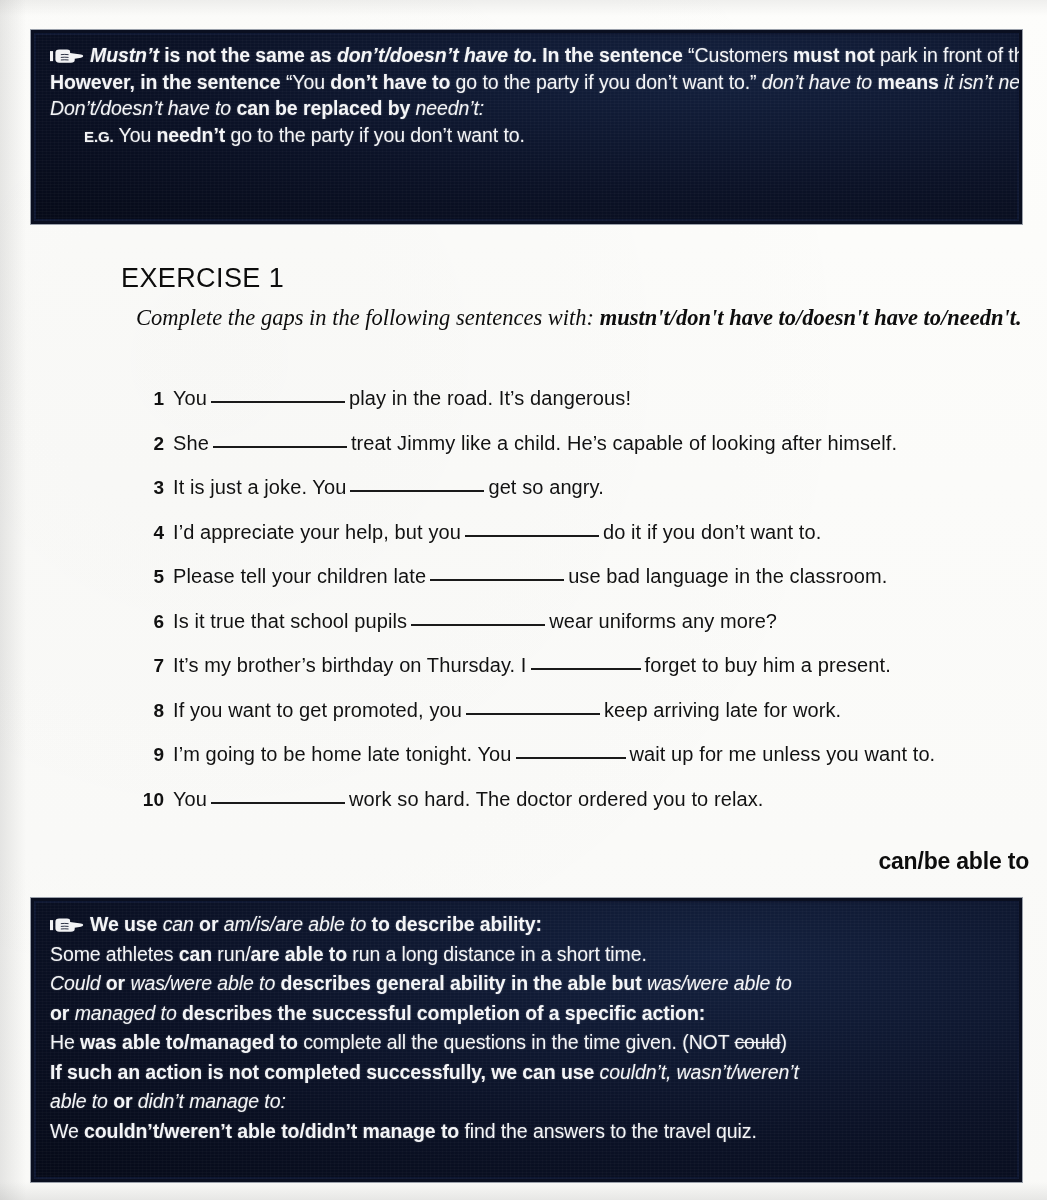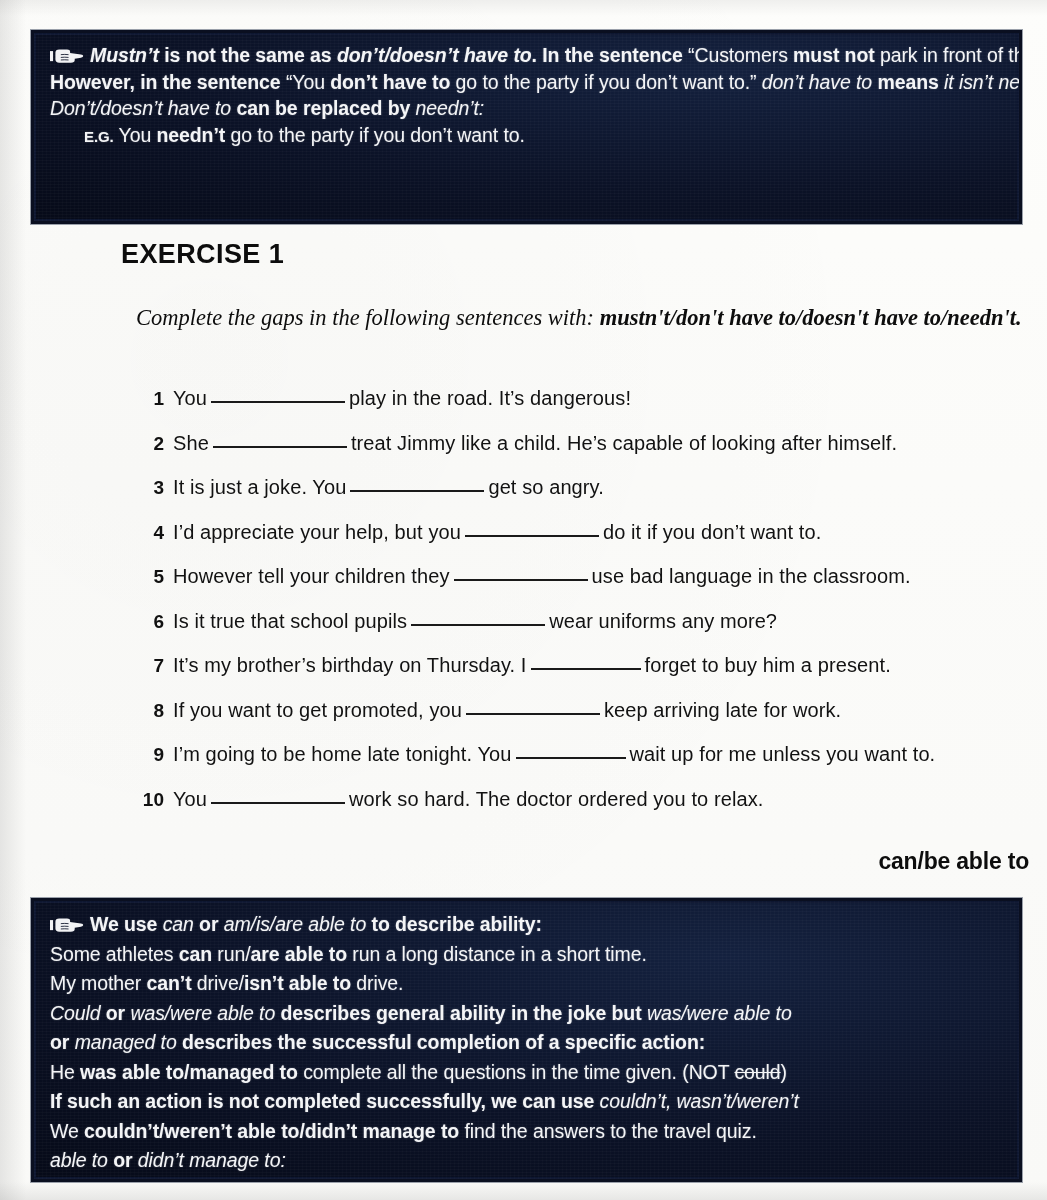"EXERCISE 1" #exercise-title { font-weight: bold -> normal; top: 239px -> 263px }
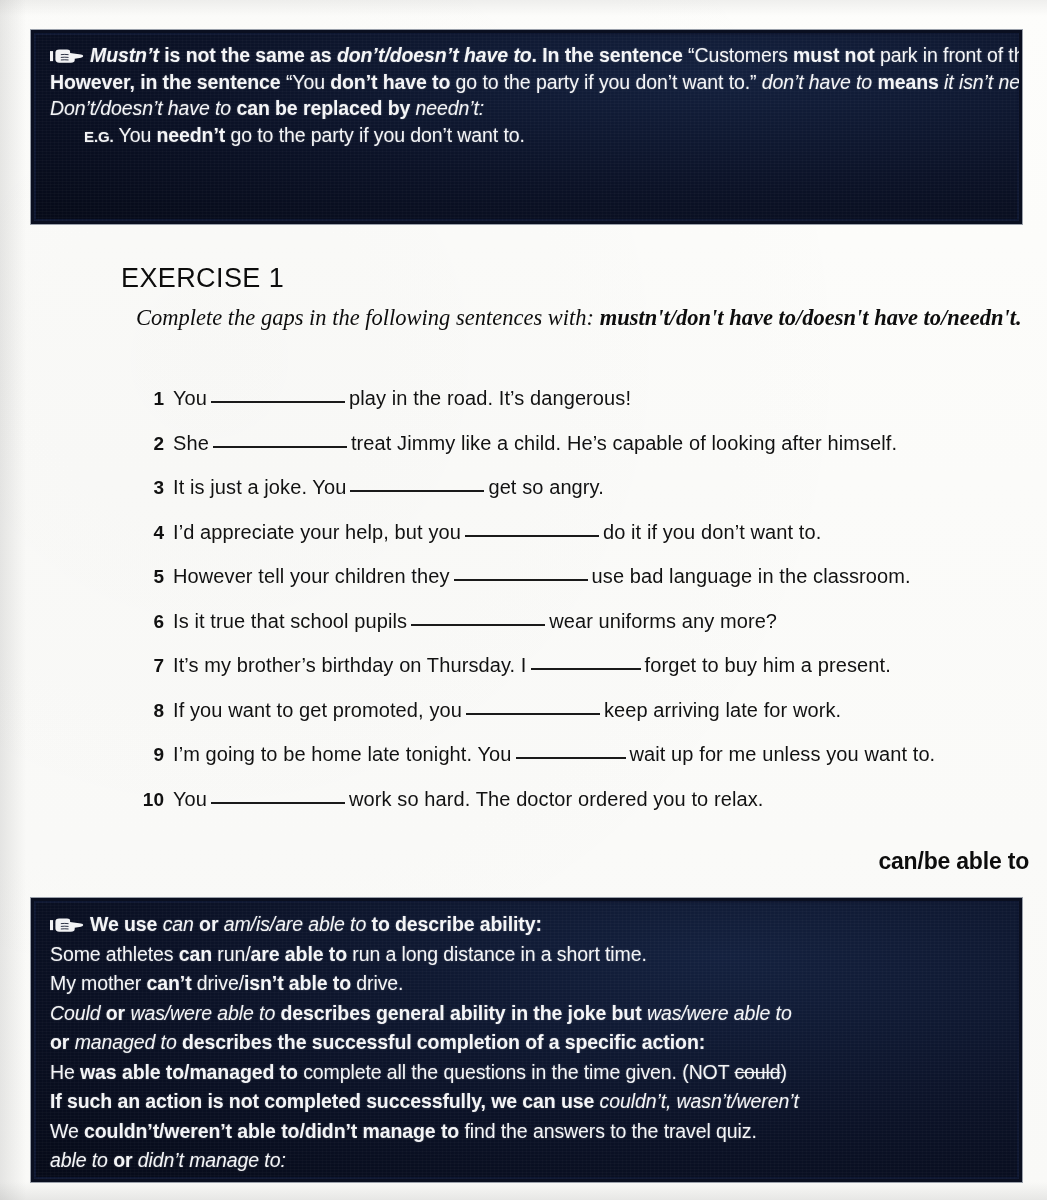"However tell your children they" span { text: However tell your children they -> Please tell your children late }
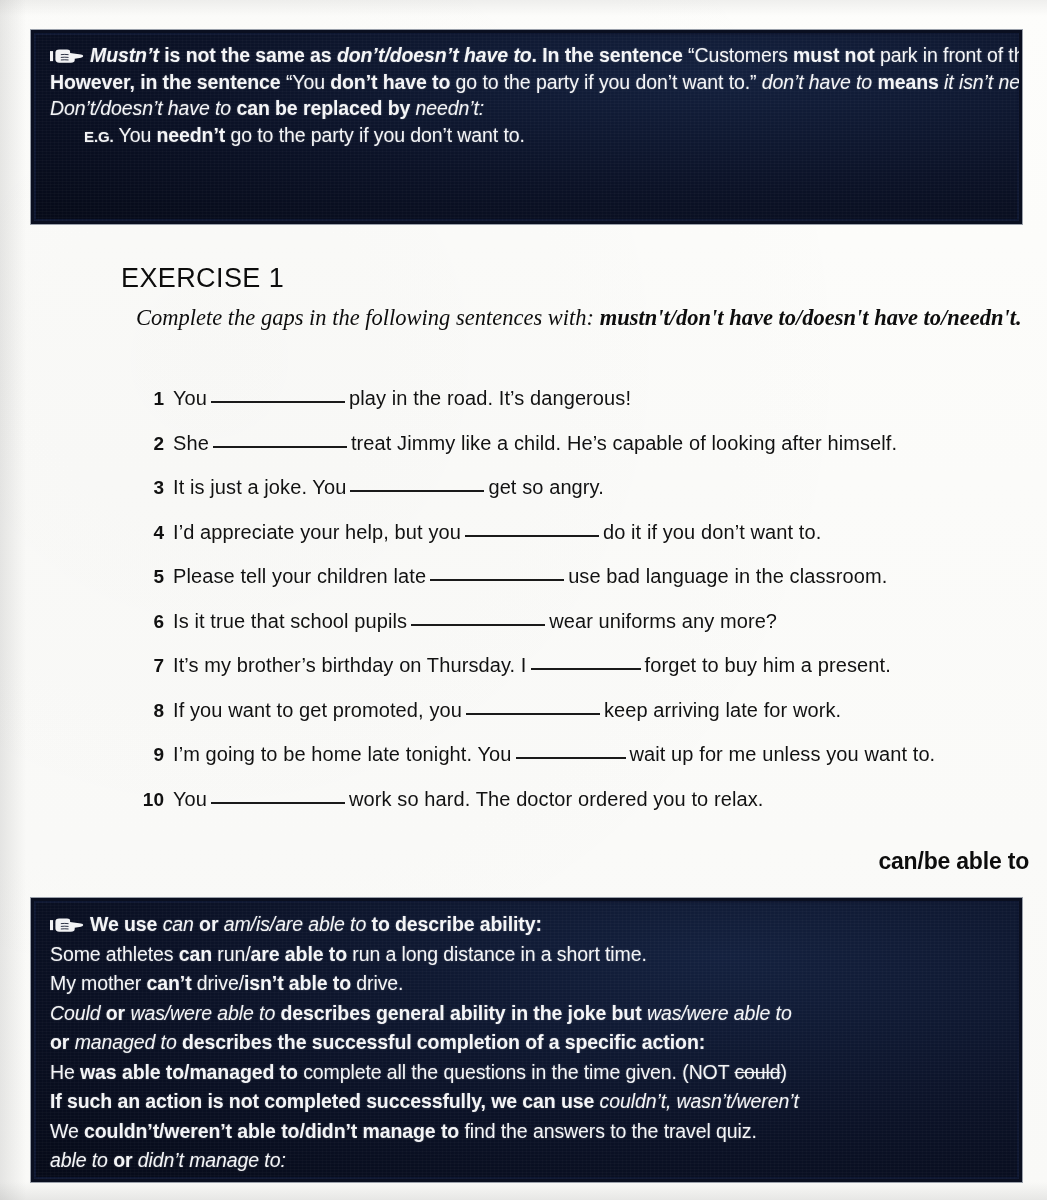"My mother can’t drive/isn’t able" div.note-line { html: <div> My mother <b>can’t</b> drive/<b>isn’t able to</b> drive. </div> -> none }
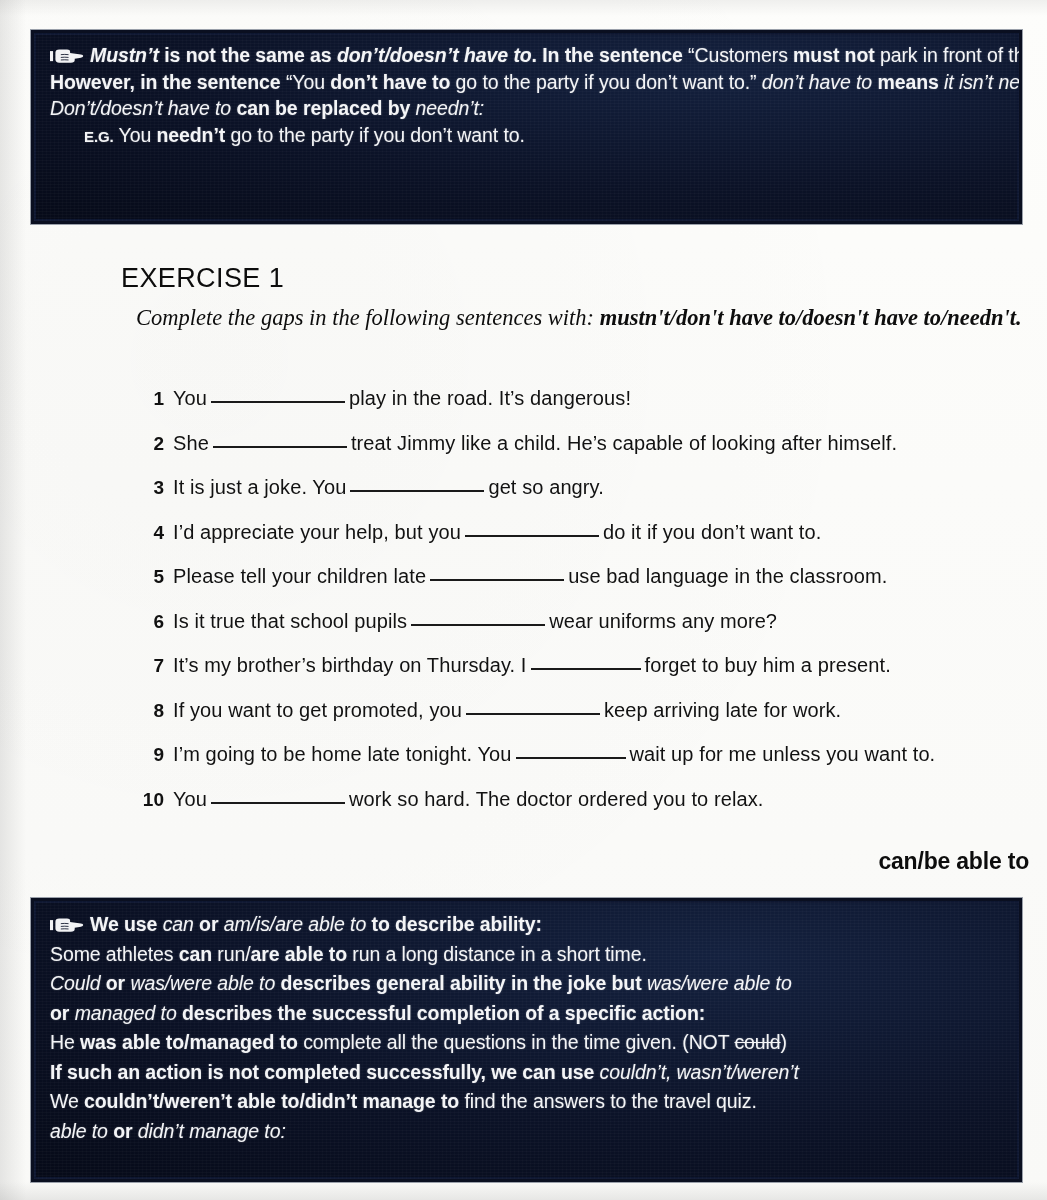"describes general ability in the" b { text: joke -> able }
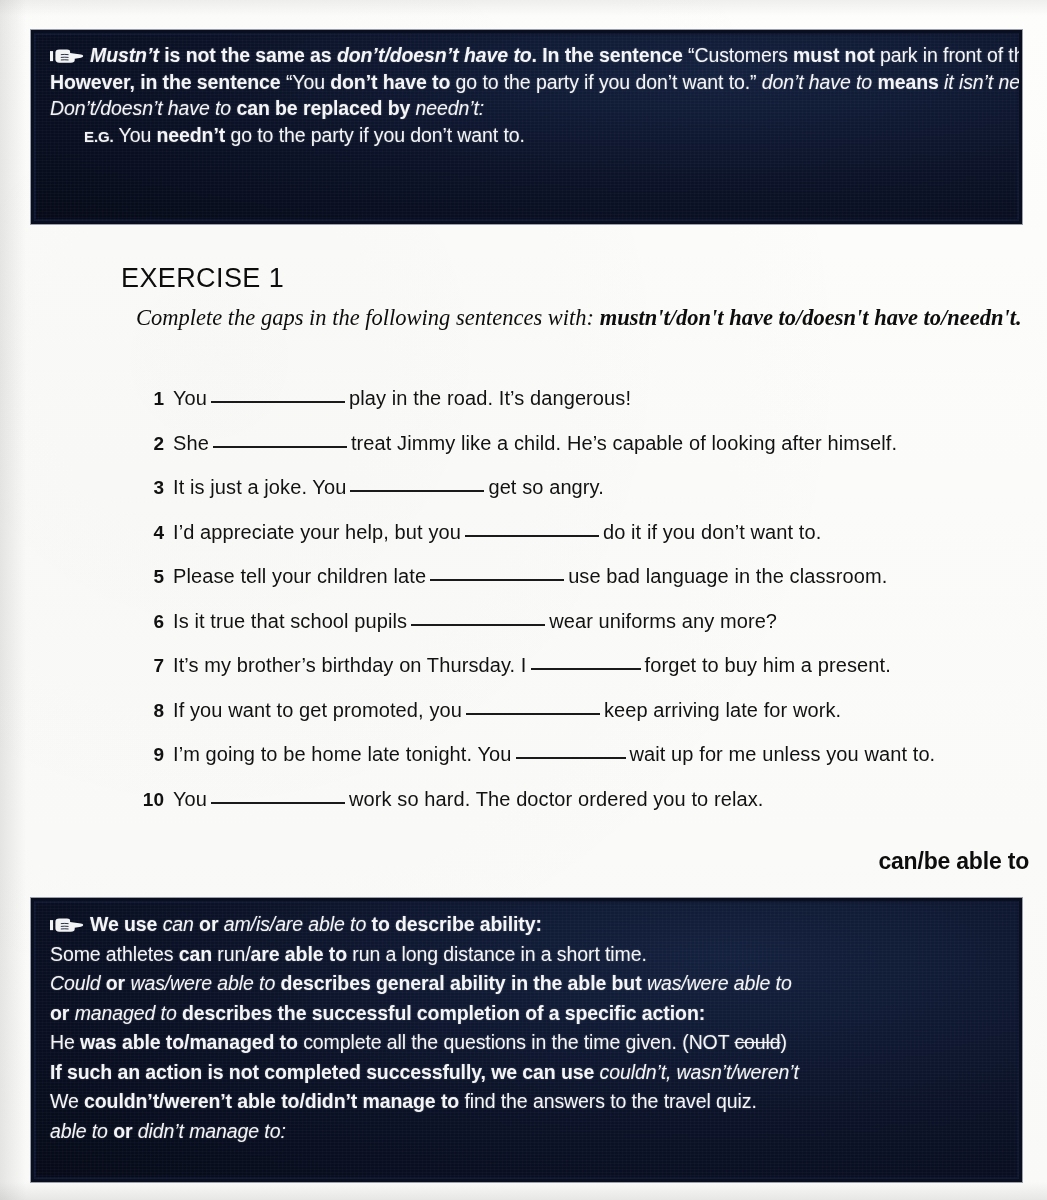"We couldn’t/weren’t able to/didn’t" div.note-line { order: before "able to or didn’t manage" -> after "able to or didn’t manage" }
